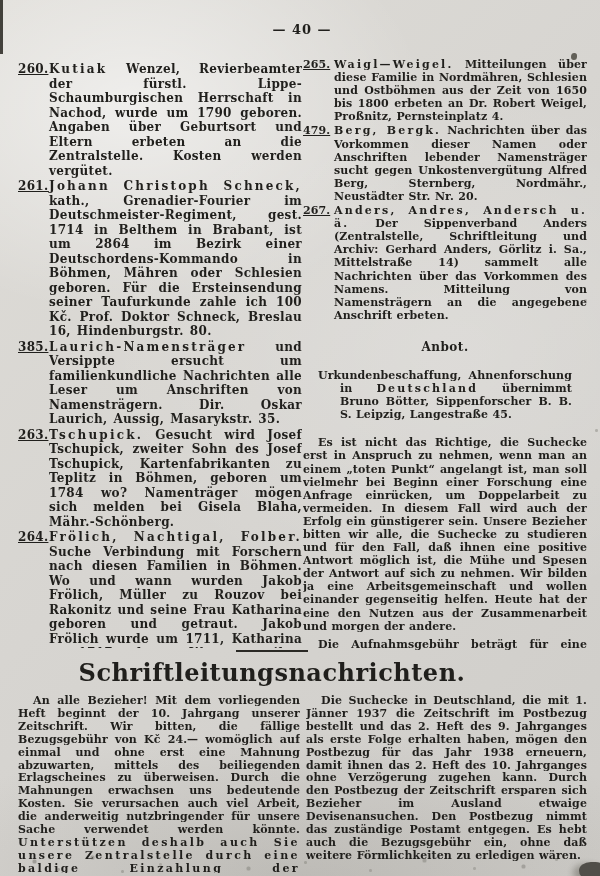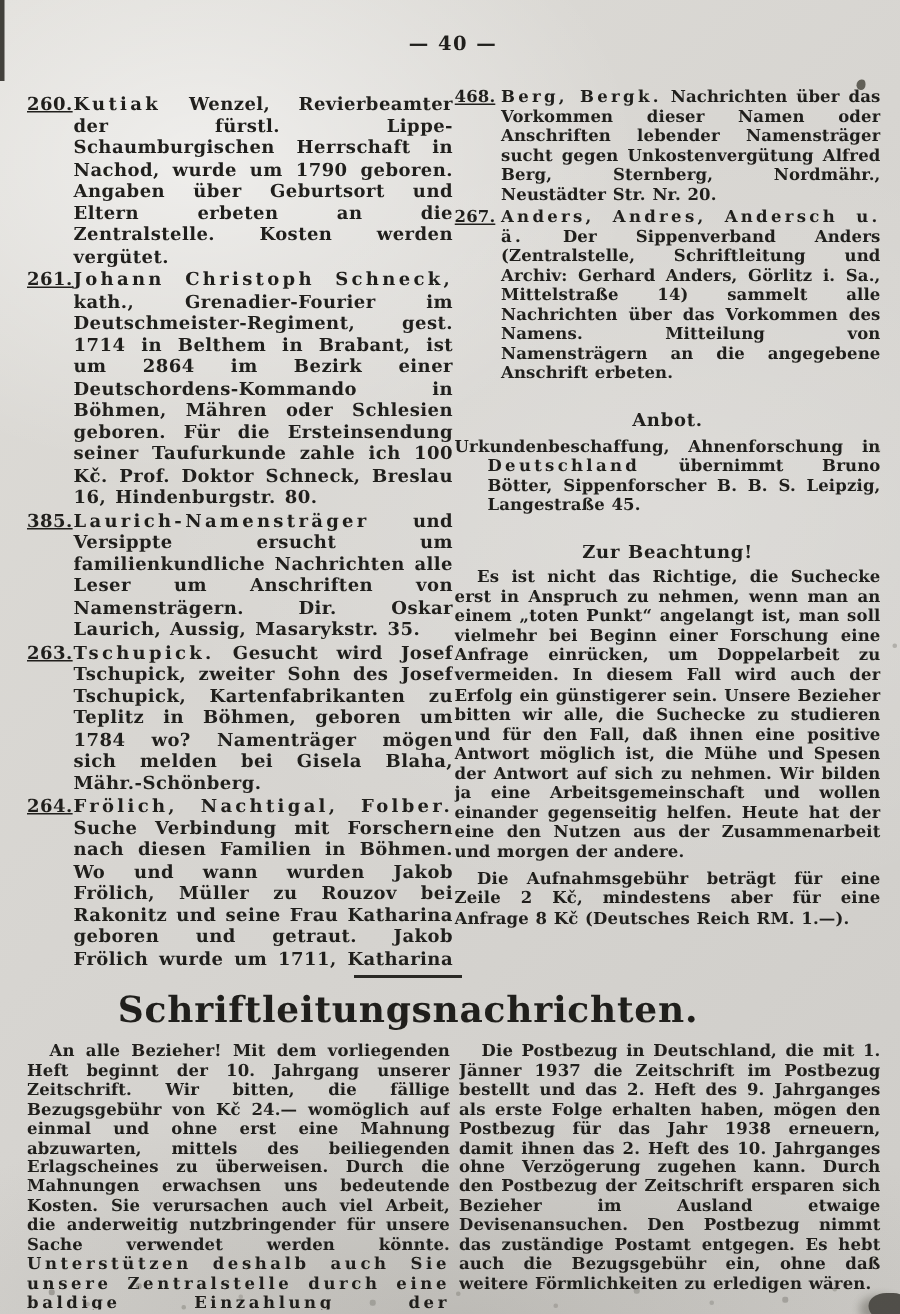"265." p.entry { html: none -> <p> <span>265.</span> <span>Waigl—Weigel.</span> <span></span> <span>Mitteilungen über diese Familie in Nordmähren, Schlesien und Ostböhmen aus der Zeit von 1650 bis 1800 erbeten an Dr. Robert Weigel, Proßnitz, Pernsteinplatz 4.</span> </p> }
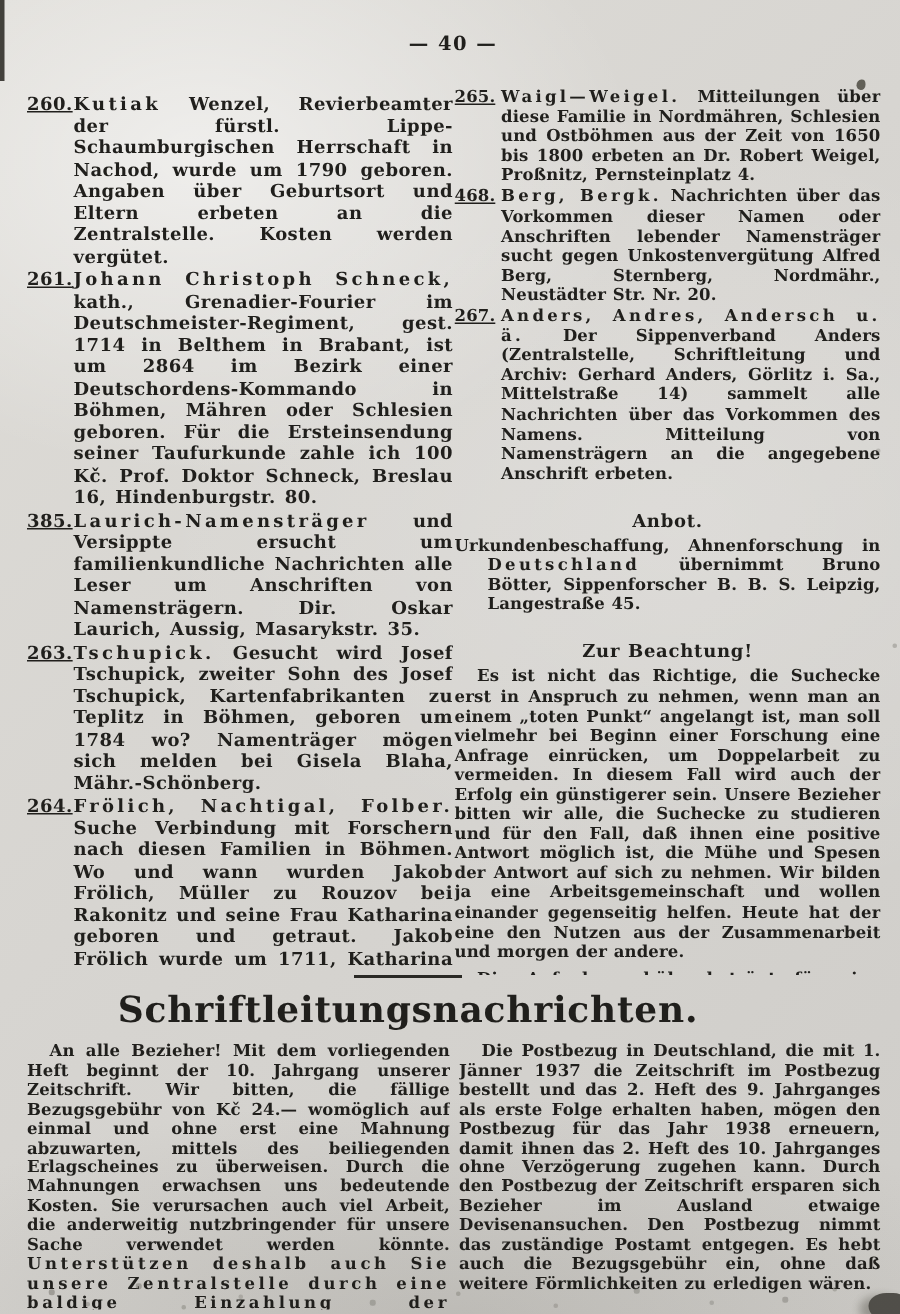"468." span.num { text: 468 -> 479 }
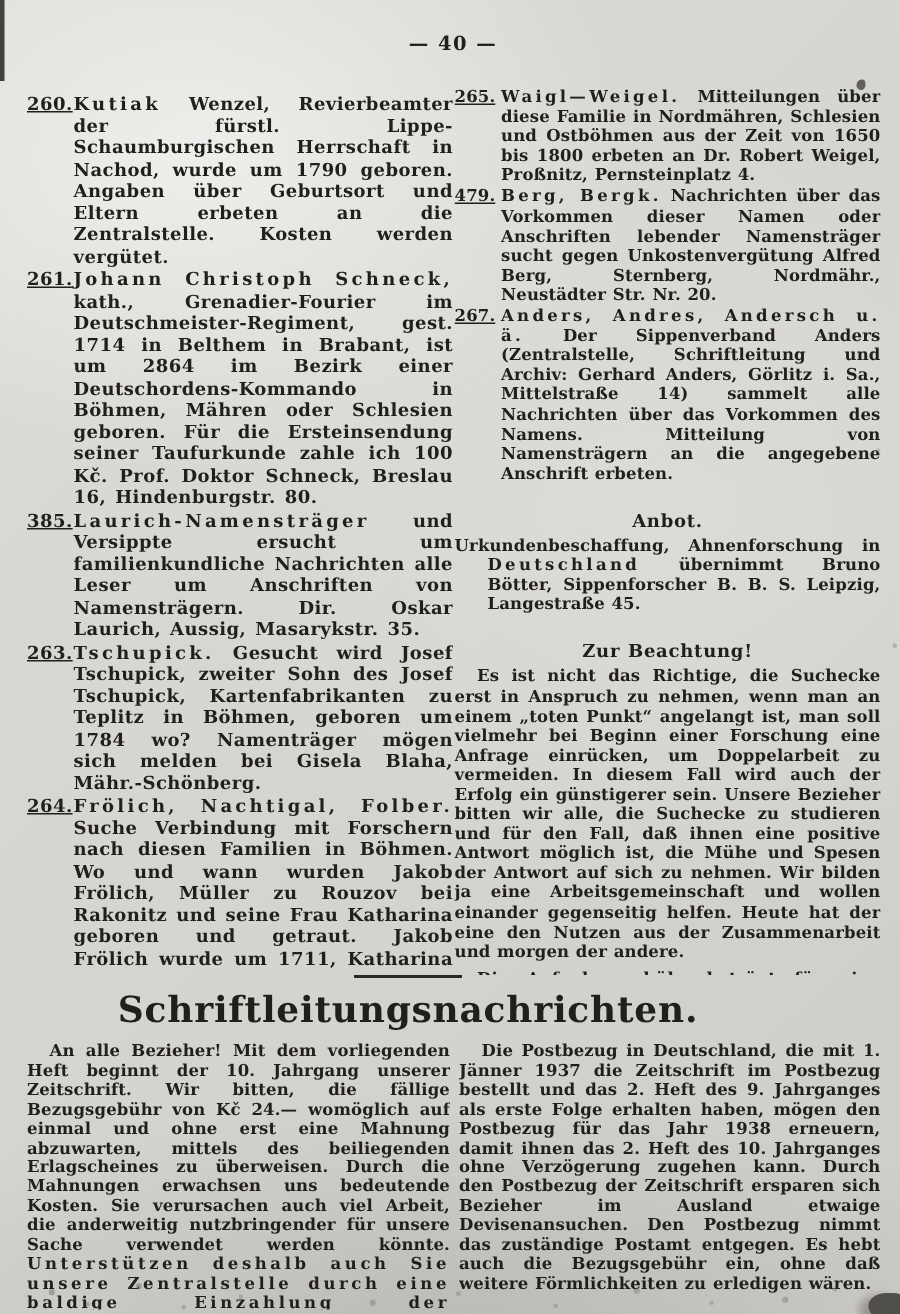"Urkundenbeschaffung, Ahnenforschung in" .hang { margin: 0 -> 15px }
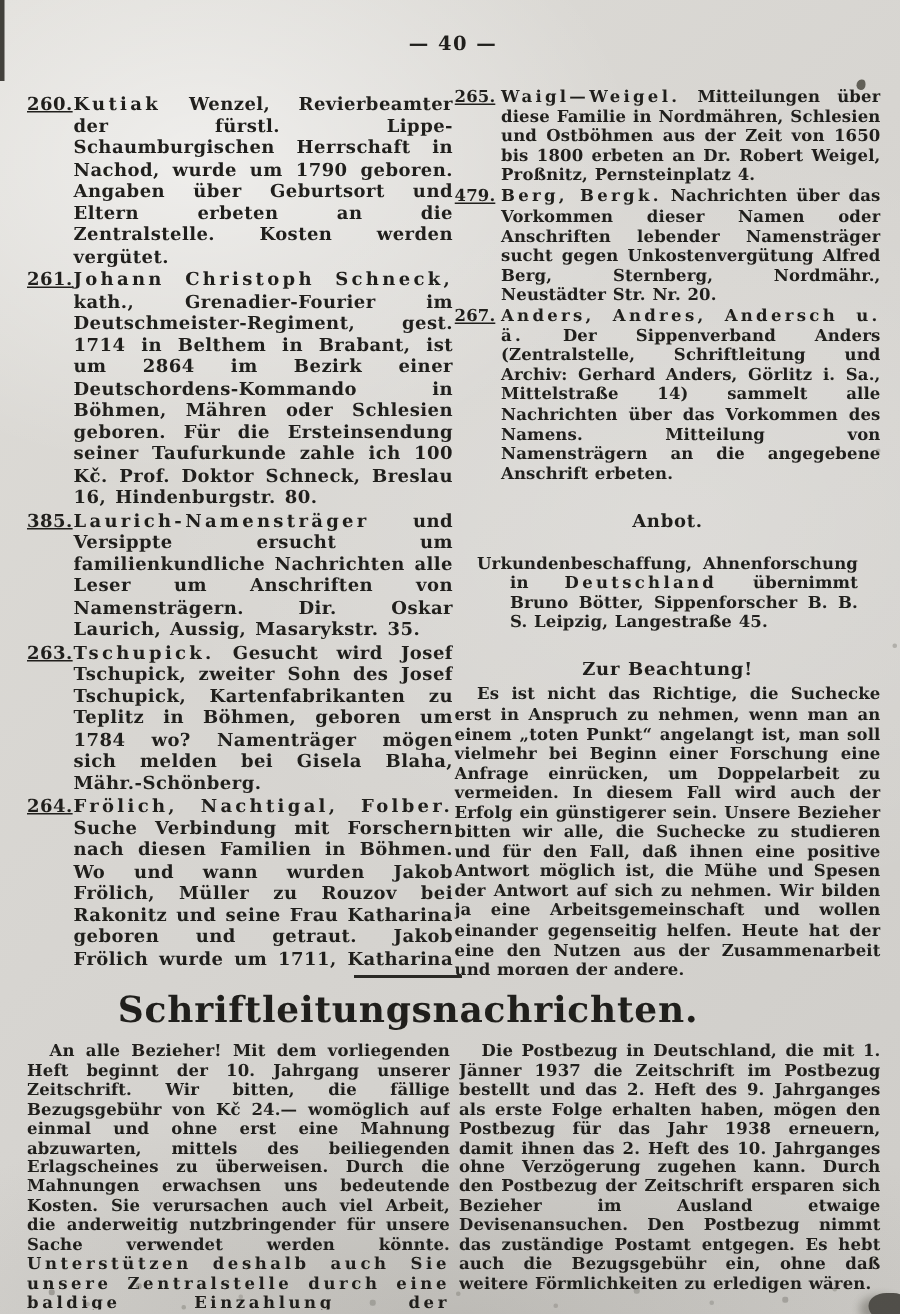"Zur Beachtung!" p.subhead { html: <p>Zur Beachtung!</p> -> none }
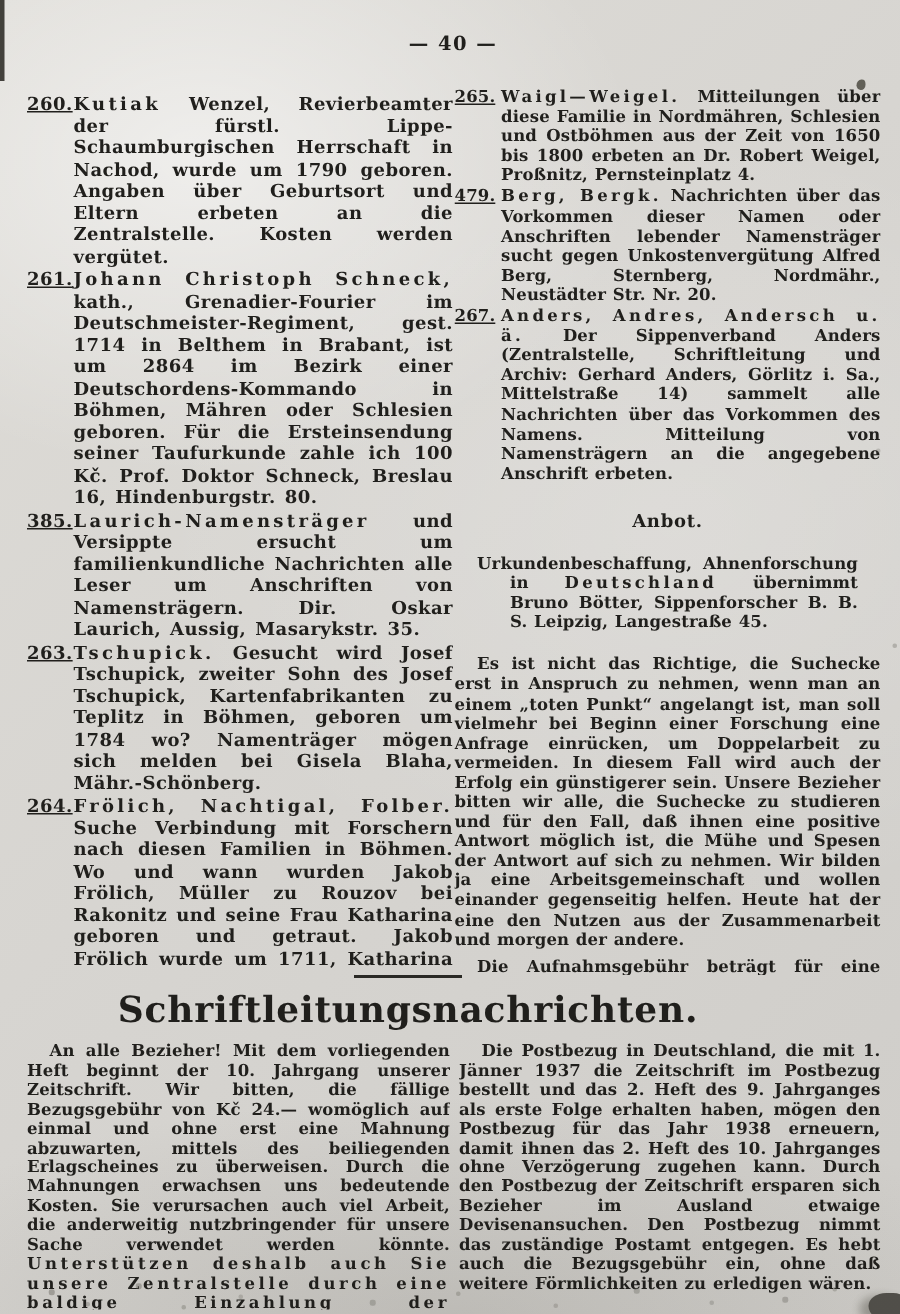"Die Postbezug in Deutschland," span.bd { text: Postbezug -> Suchecke }
